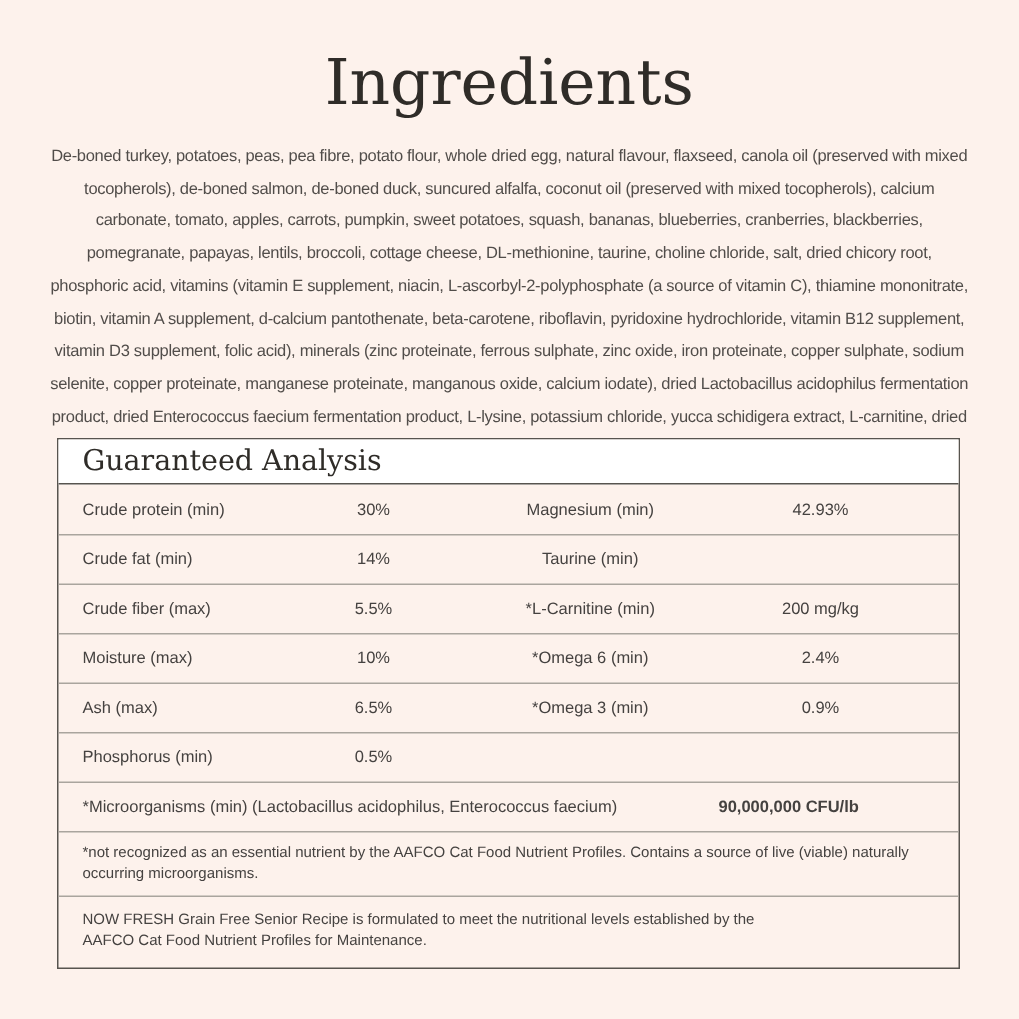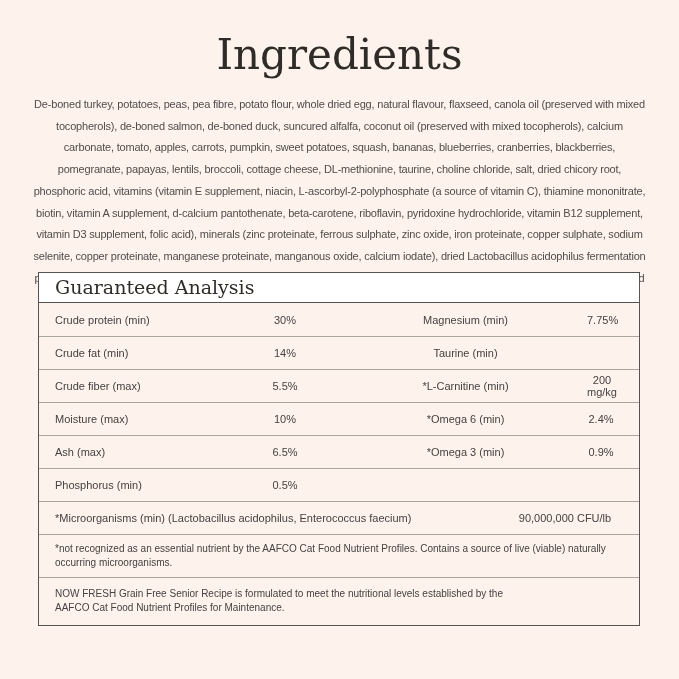"Guaranteed Analysis" .ga-table { top: 272px -> 292px }
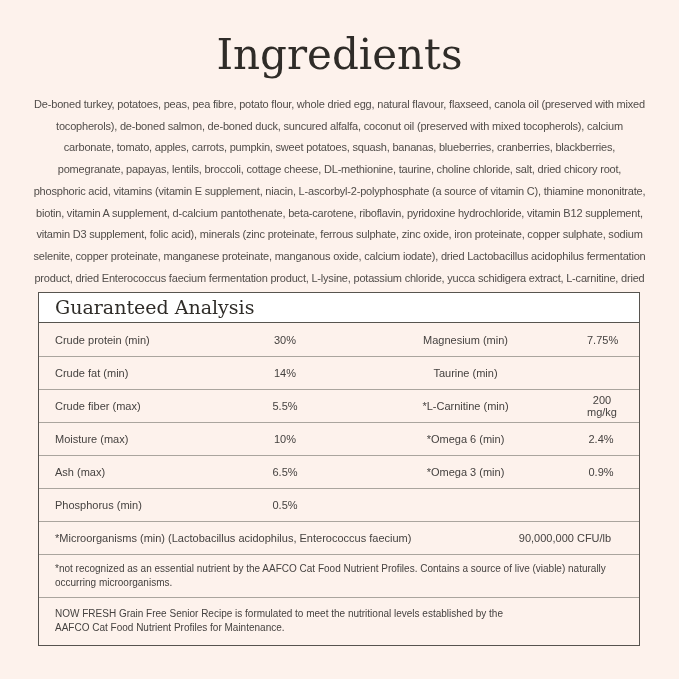"Crude protein (min)" .ga-row { gap: 36px -> none }
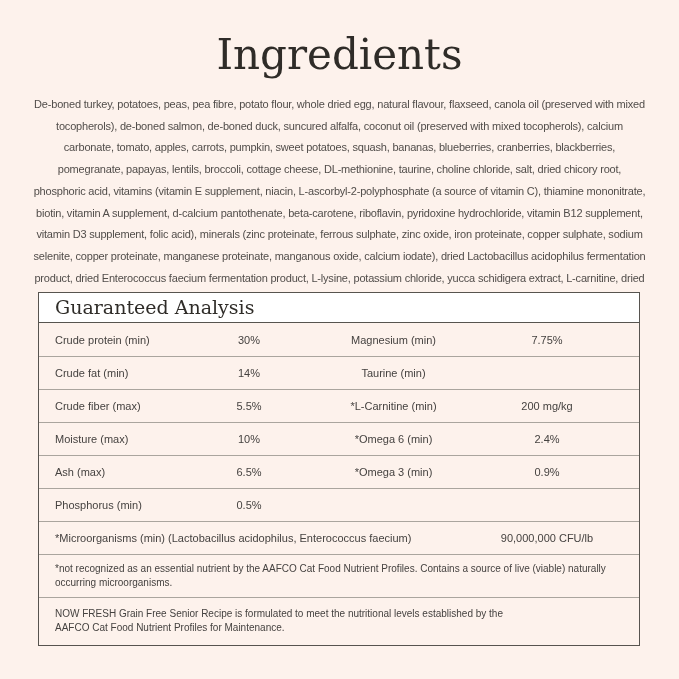"7.75%" div.c-value2 { text: 7.75% -> 42.93% }
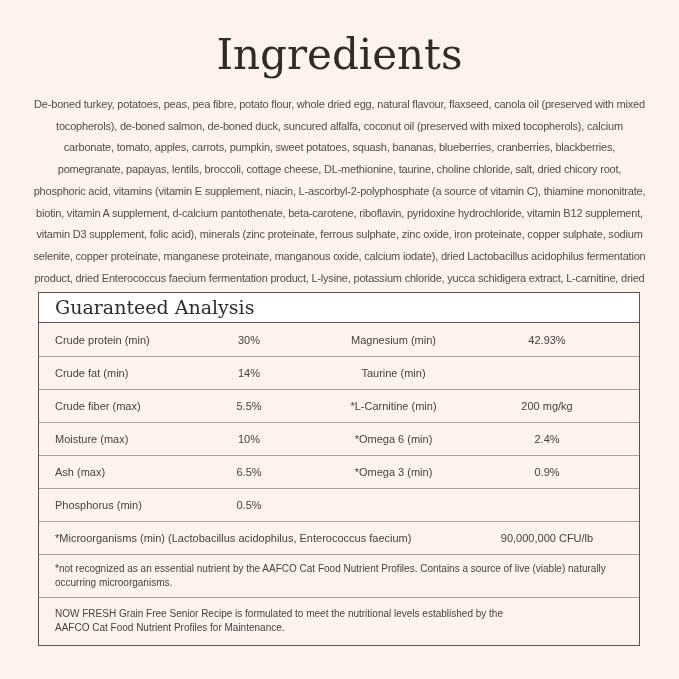"90,000,000 CFU/lb" .ga-row.wide .c-value2 { font-weight: none -> bold; text-align: center -> left }
